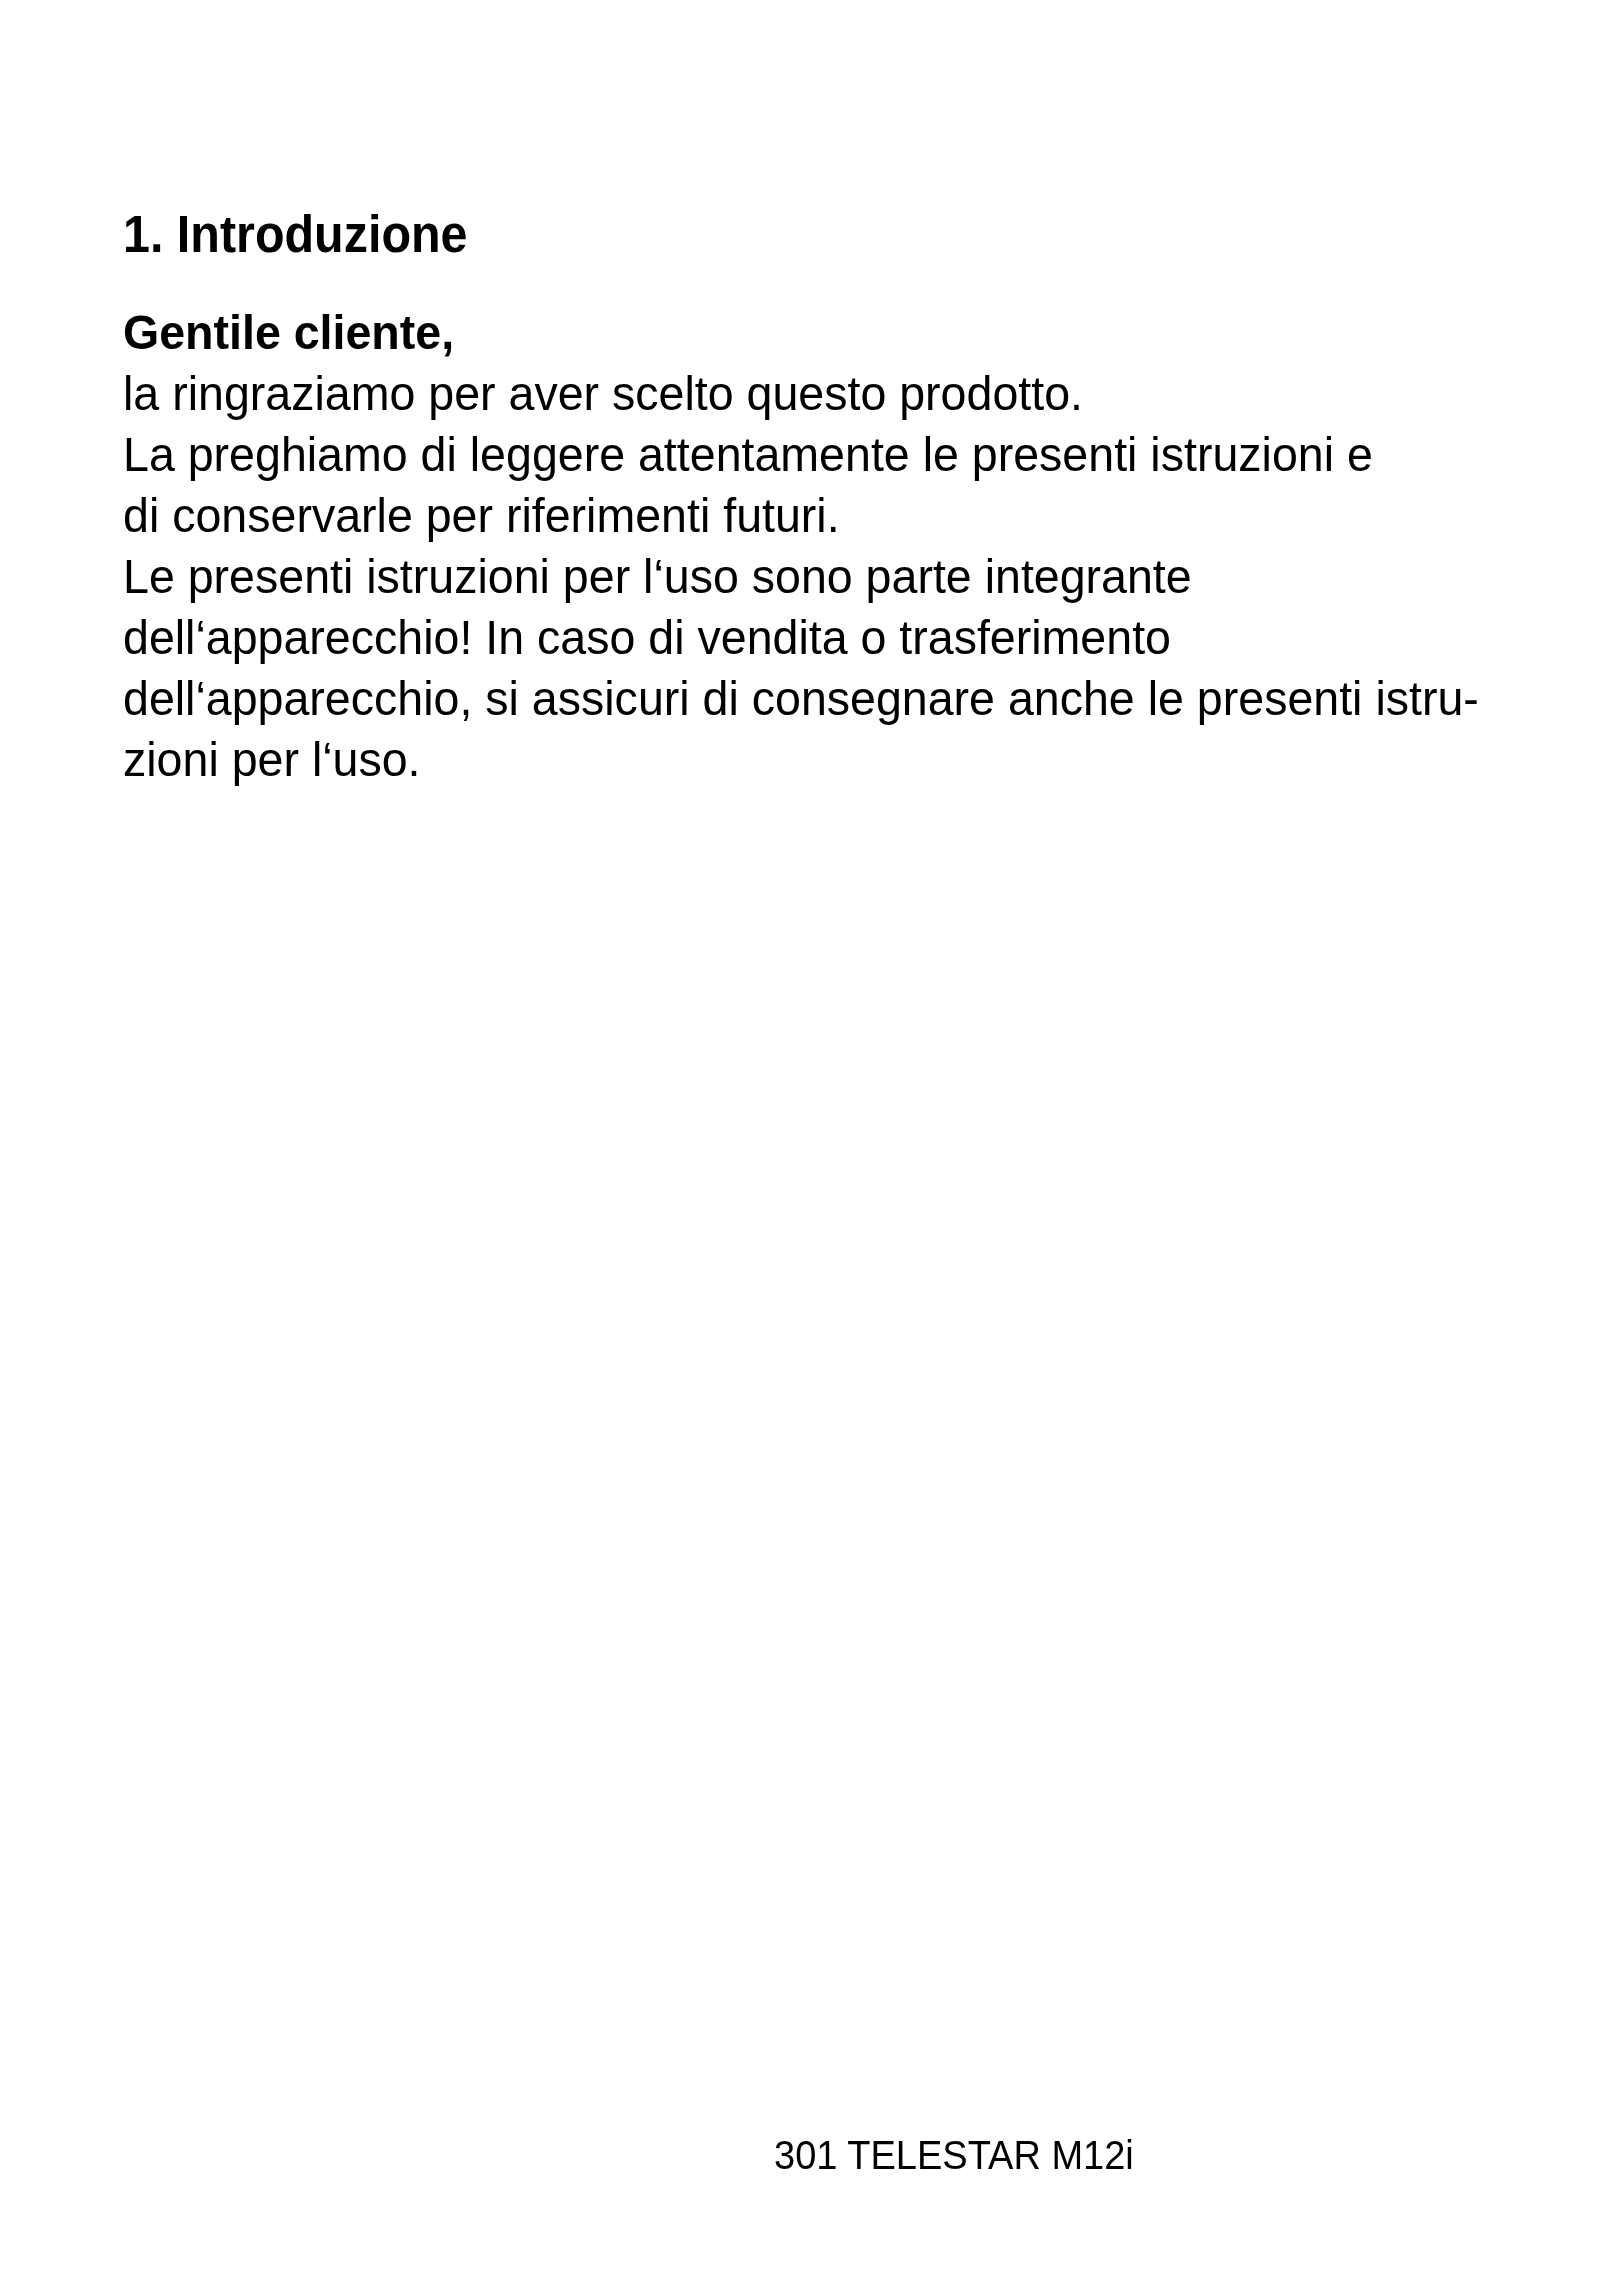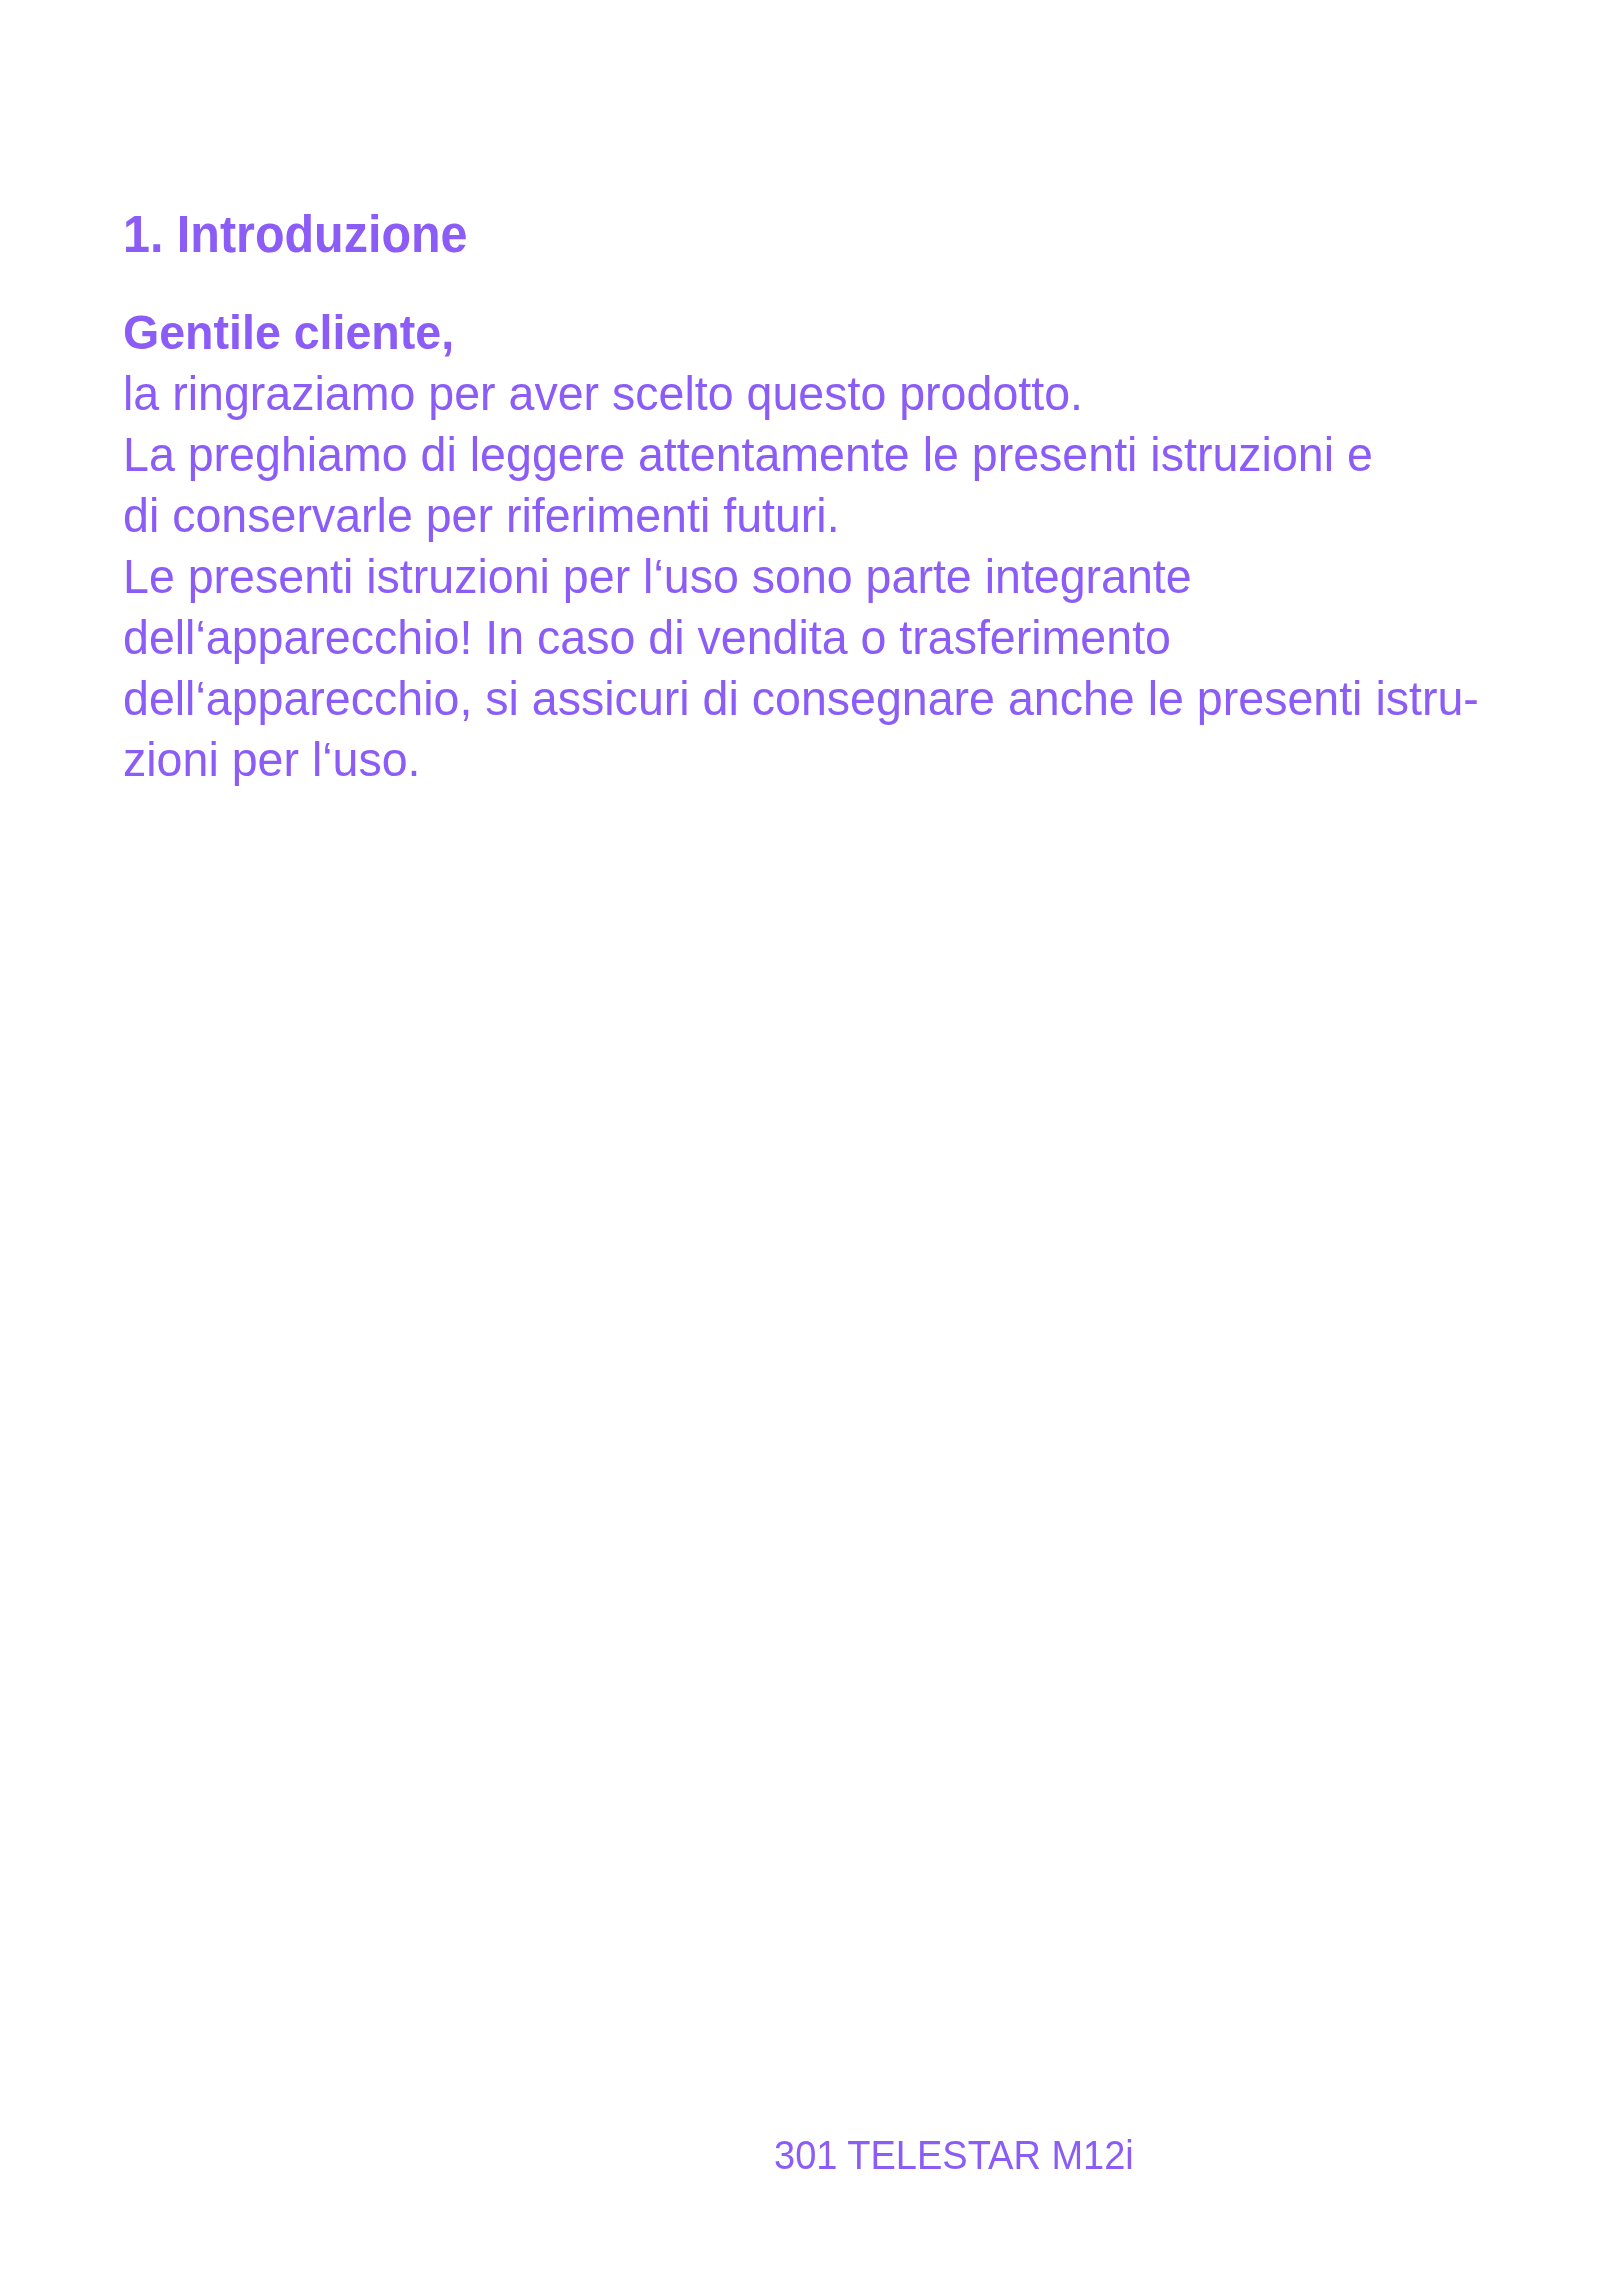"1. Introduzione" .page { color: #8b5cf6 -> #000000 }
